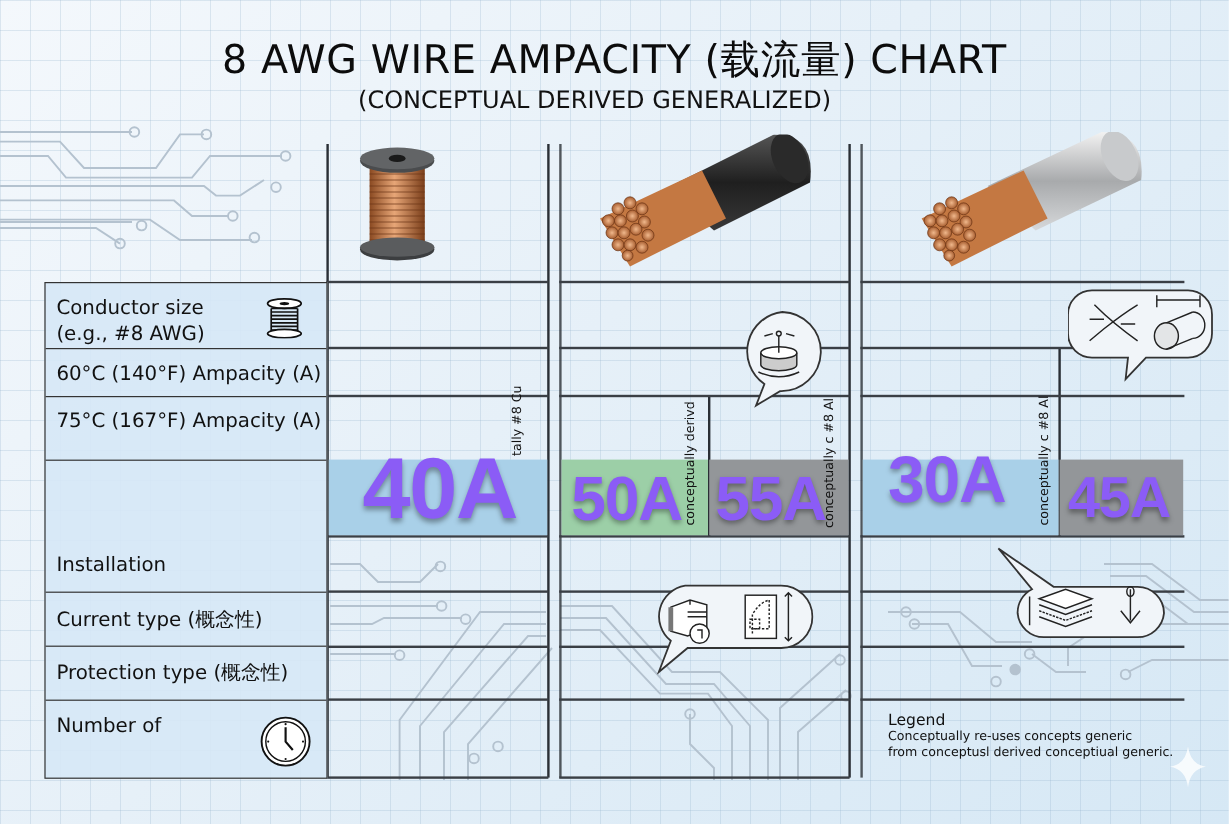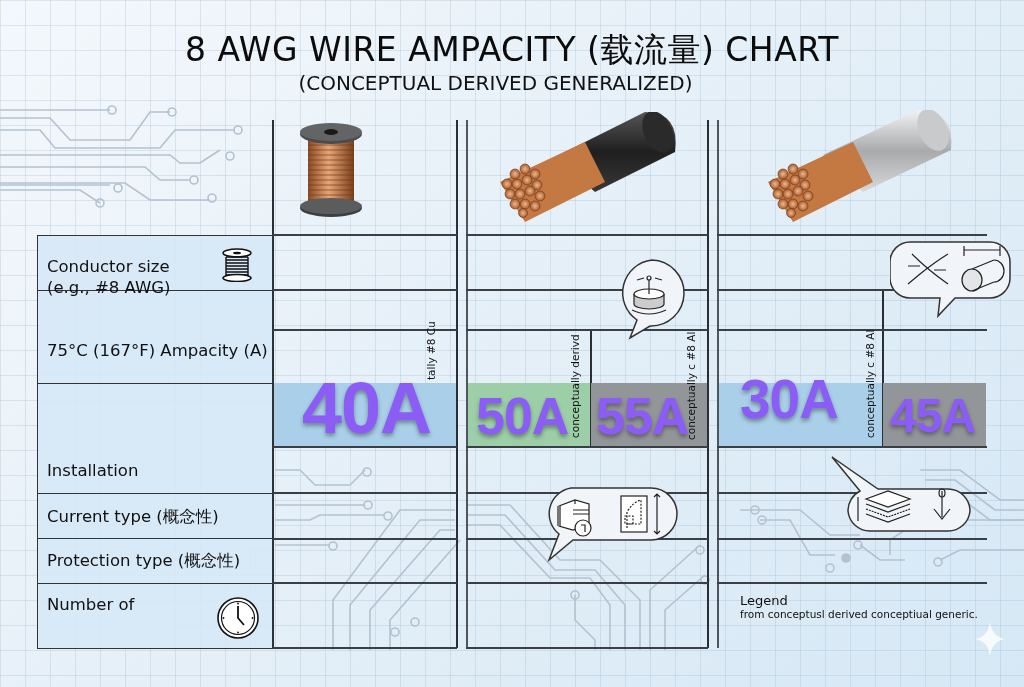"Conductor size" .lrow { padding: 20px 0 0 9px -> 10px 0 0 9px }
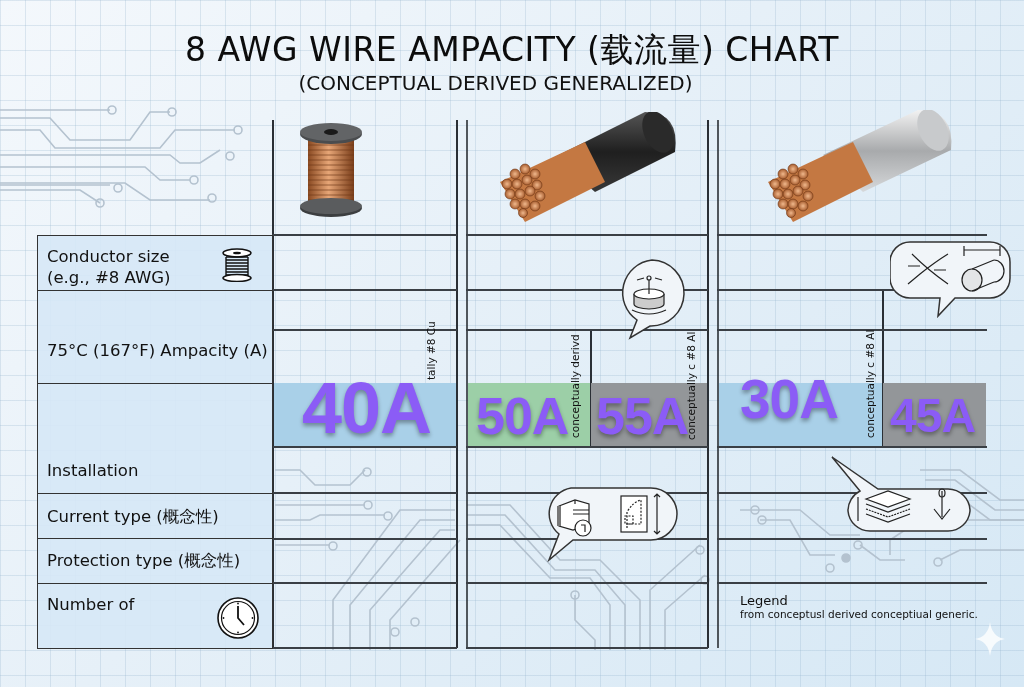"60°C (140°F) Ampacity (A)" div.lrow { html: none -> <div><span>60°C (140°F) Ampacity (A)</span></div> }
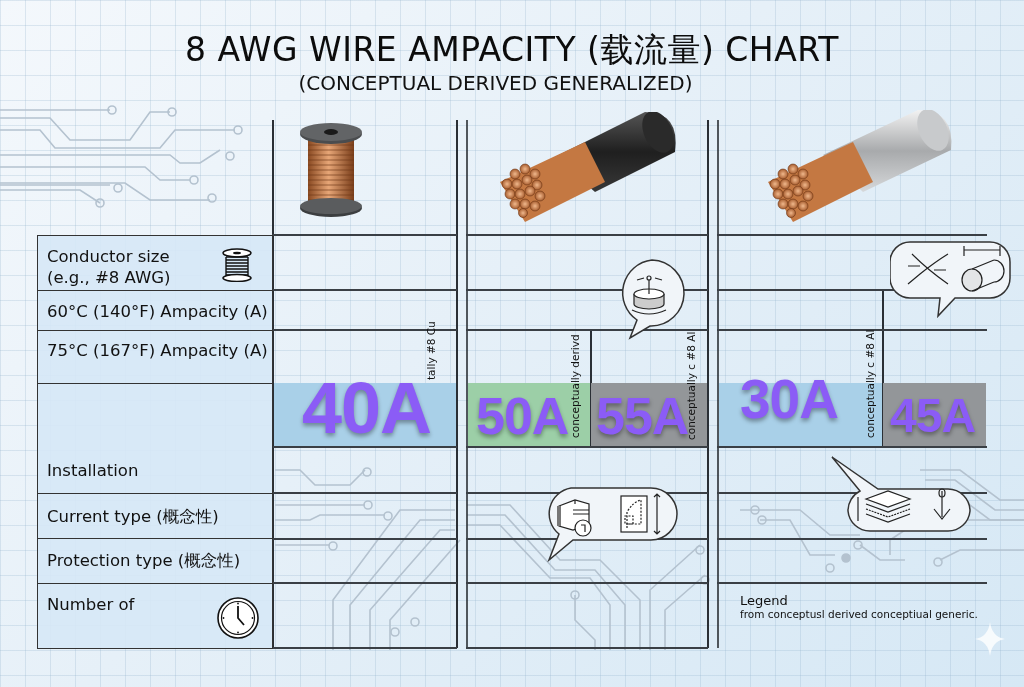"Conceptually re-uses concepts generic" div.legend-line { html: none -> <div>Conceptually re-uses concepts generic</div> }
